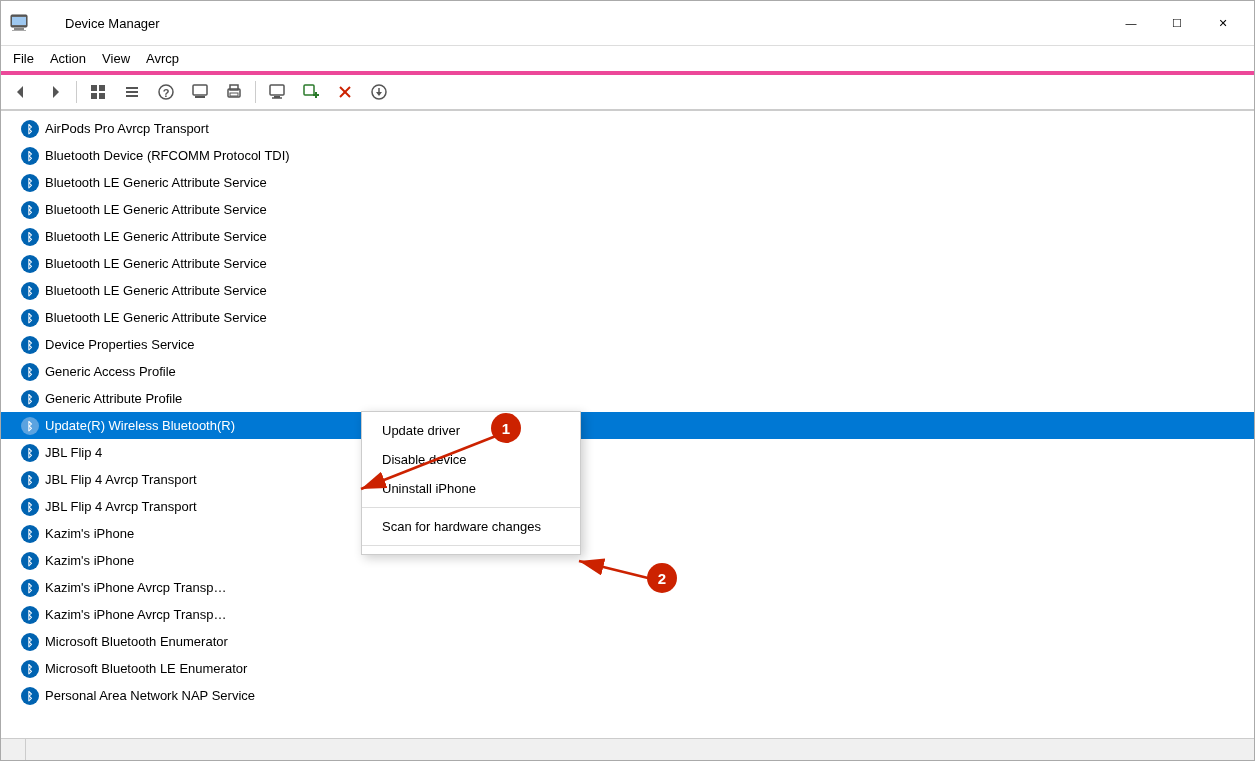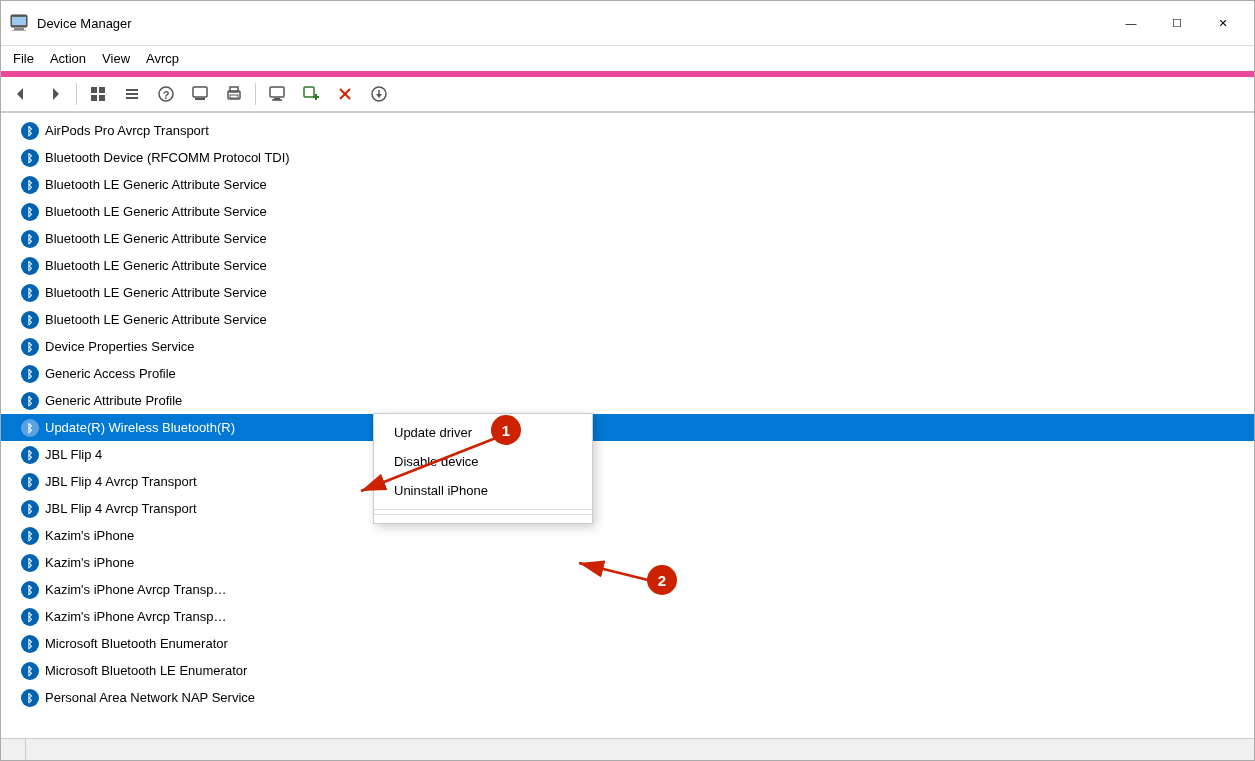"Device Manager" .title-bar-title { margin-left: none -> 28px }
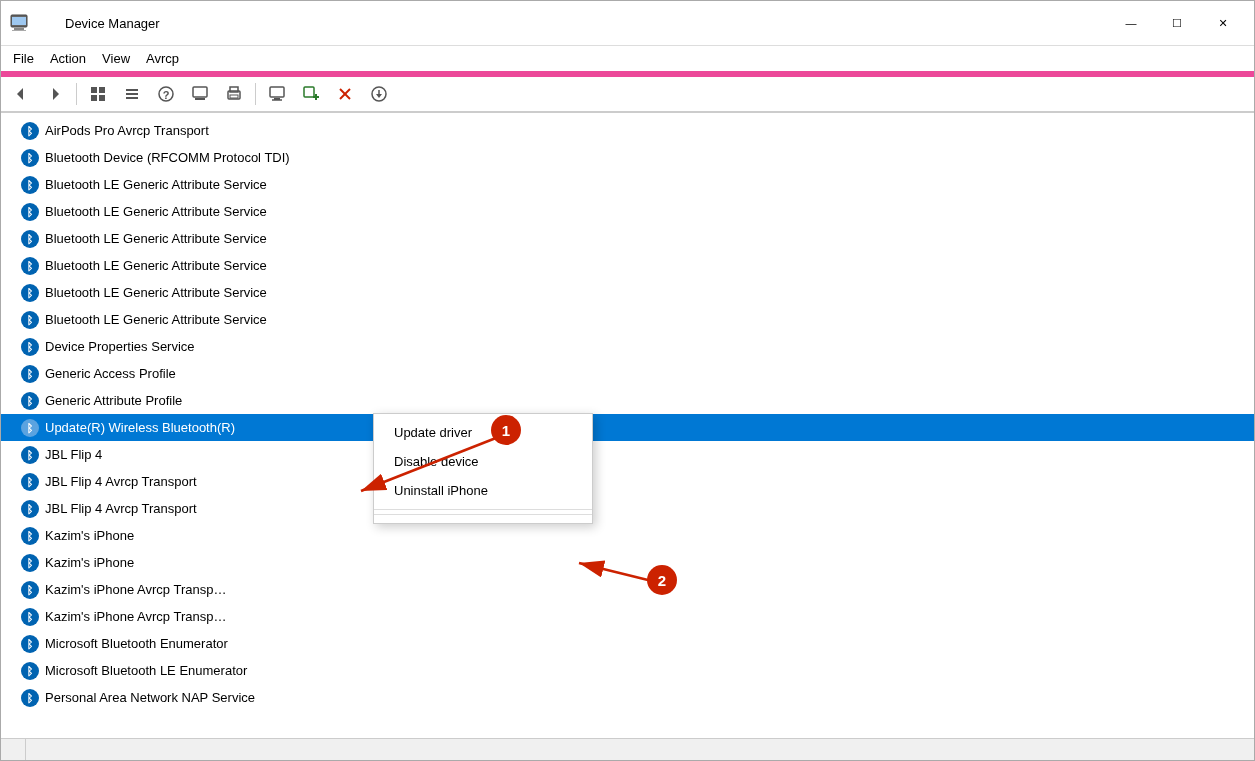"File" .menu-bar { border-bottom: 6px solid #ec4899 -> 4px solid #ec4899 }
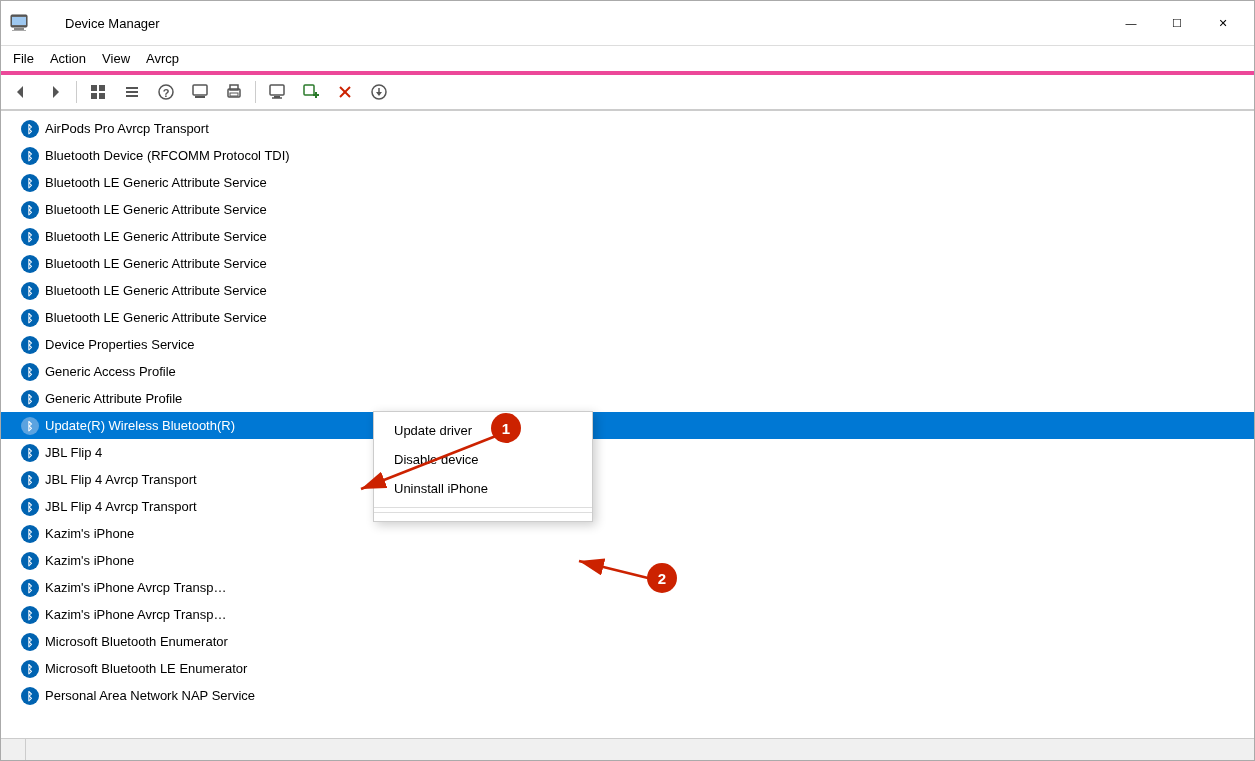"Update driver" .context-menu { left: 372px -> 360px }
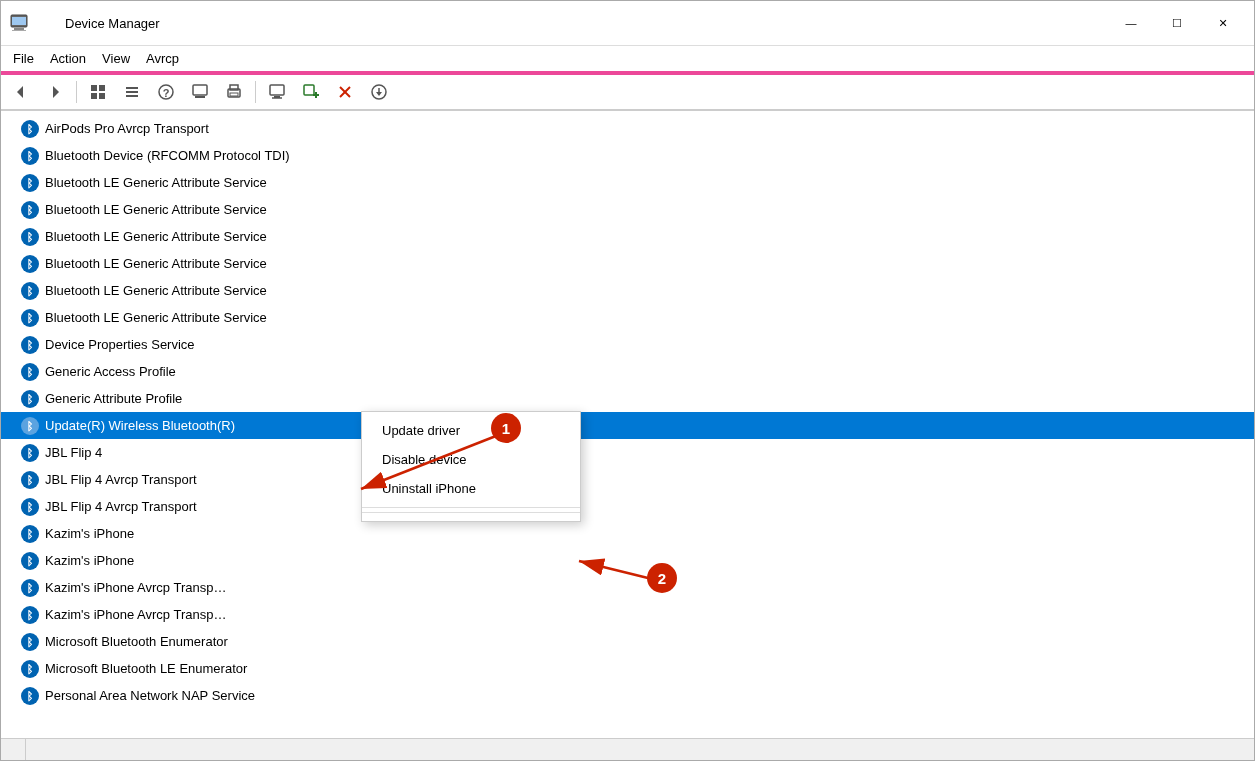"Scan for hardware changes" div.ctx-item { html: none -> <div>Scan for hardware changes</div> }
